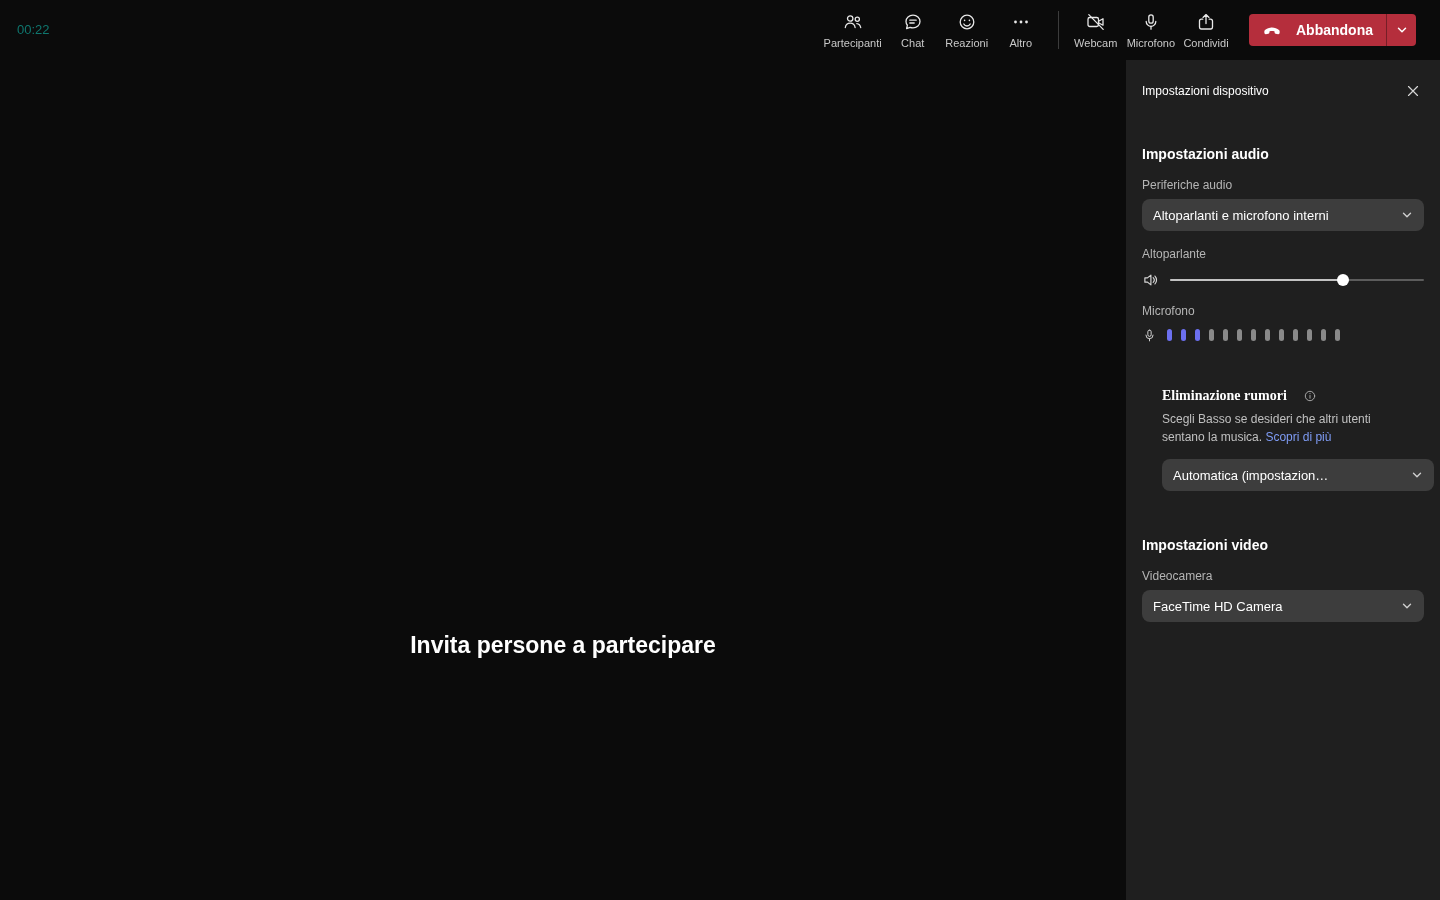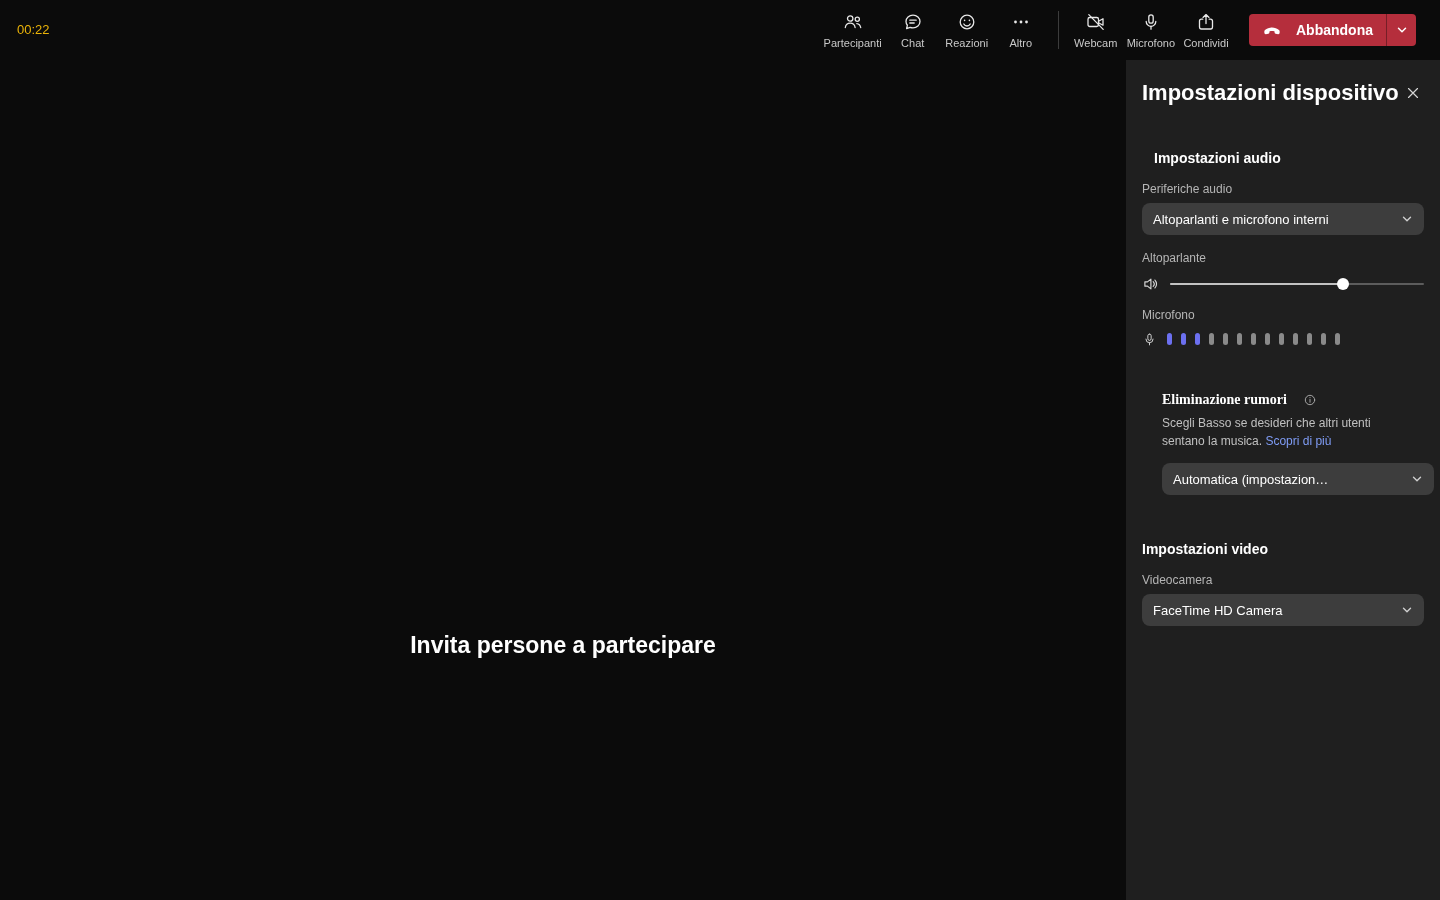"00:22" .timer { color: #eab308 -> #0f766e }
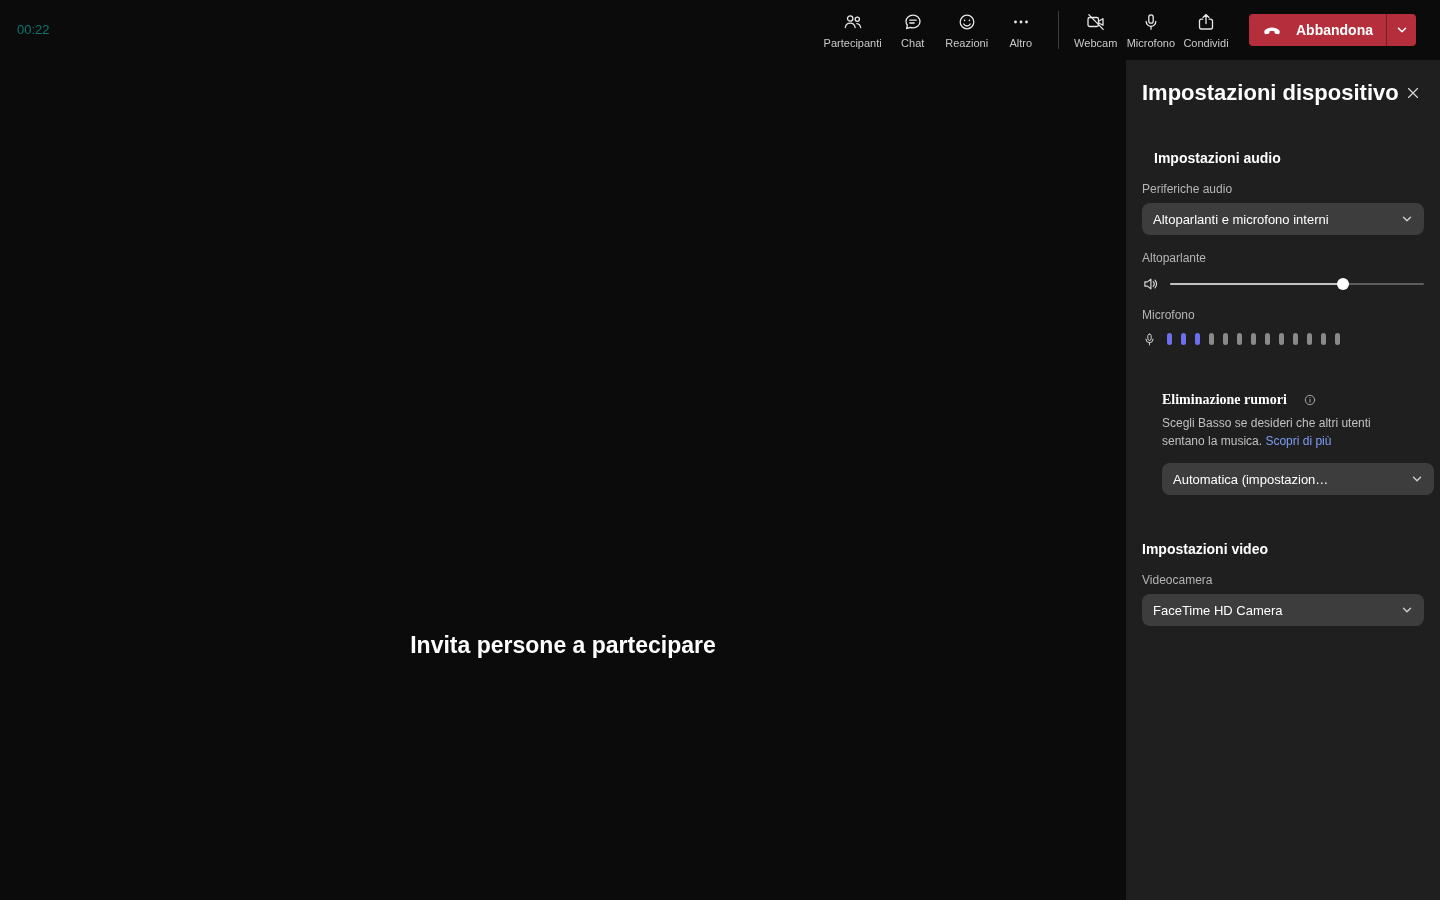"Impostazioni dispositivo" .panel-title { font-size: 22px -> 12px; font-weight: 700 -> 400 }
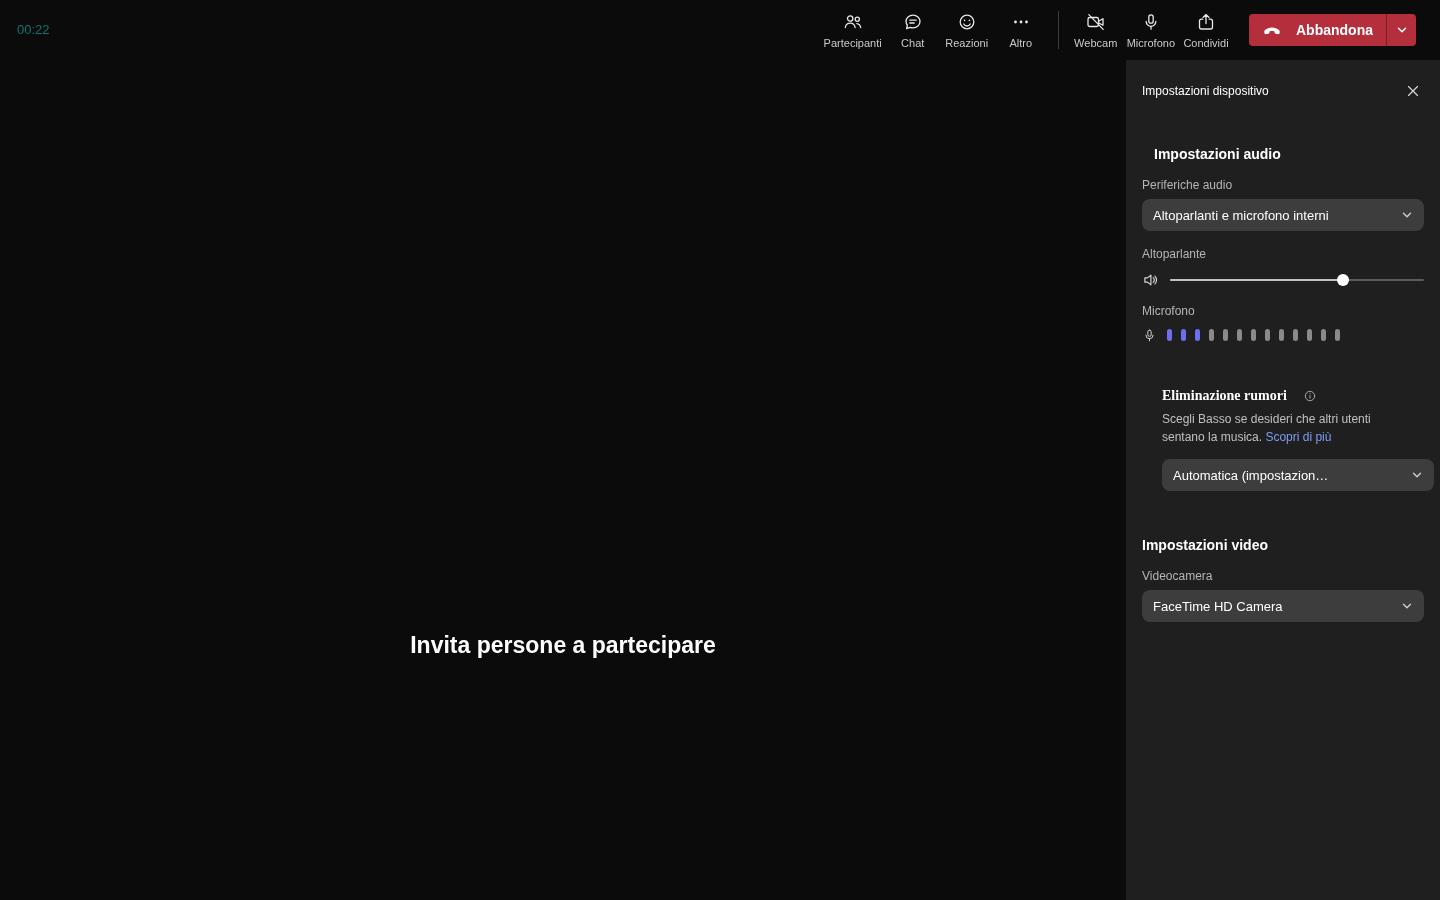"Impostazioni audio" .audio-title { margin-left: 12px -> none }
